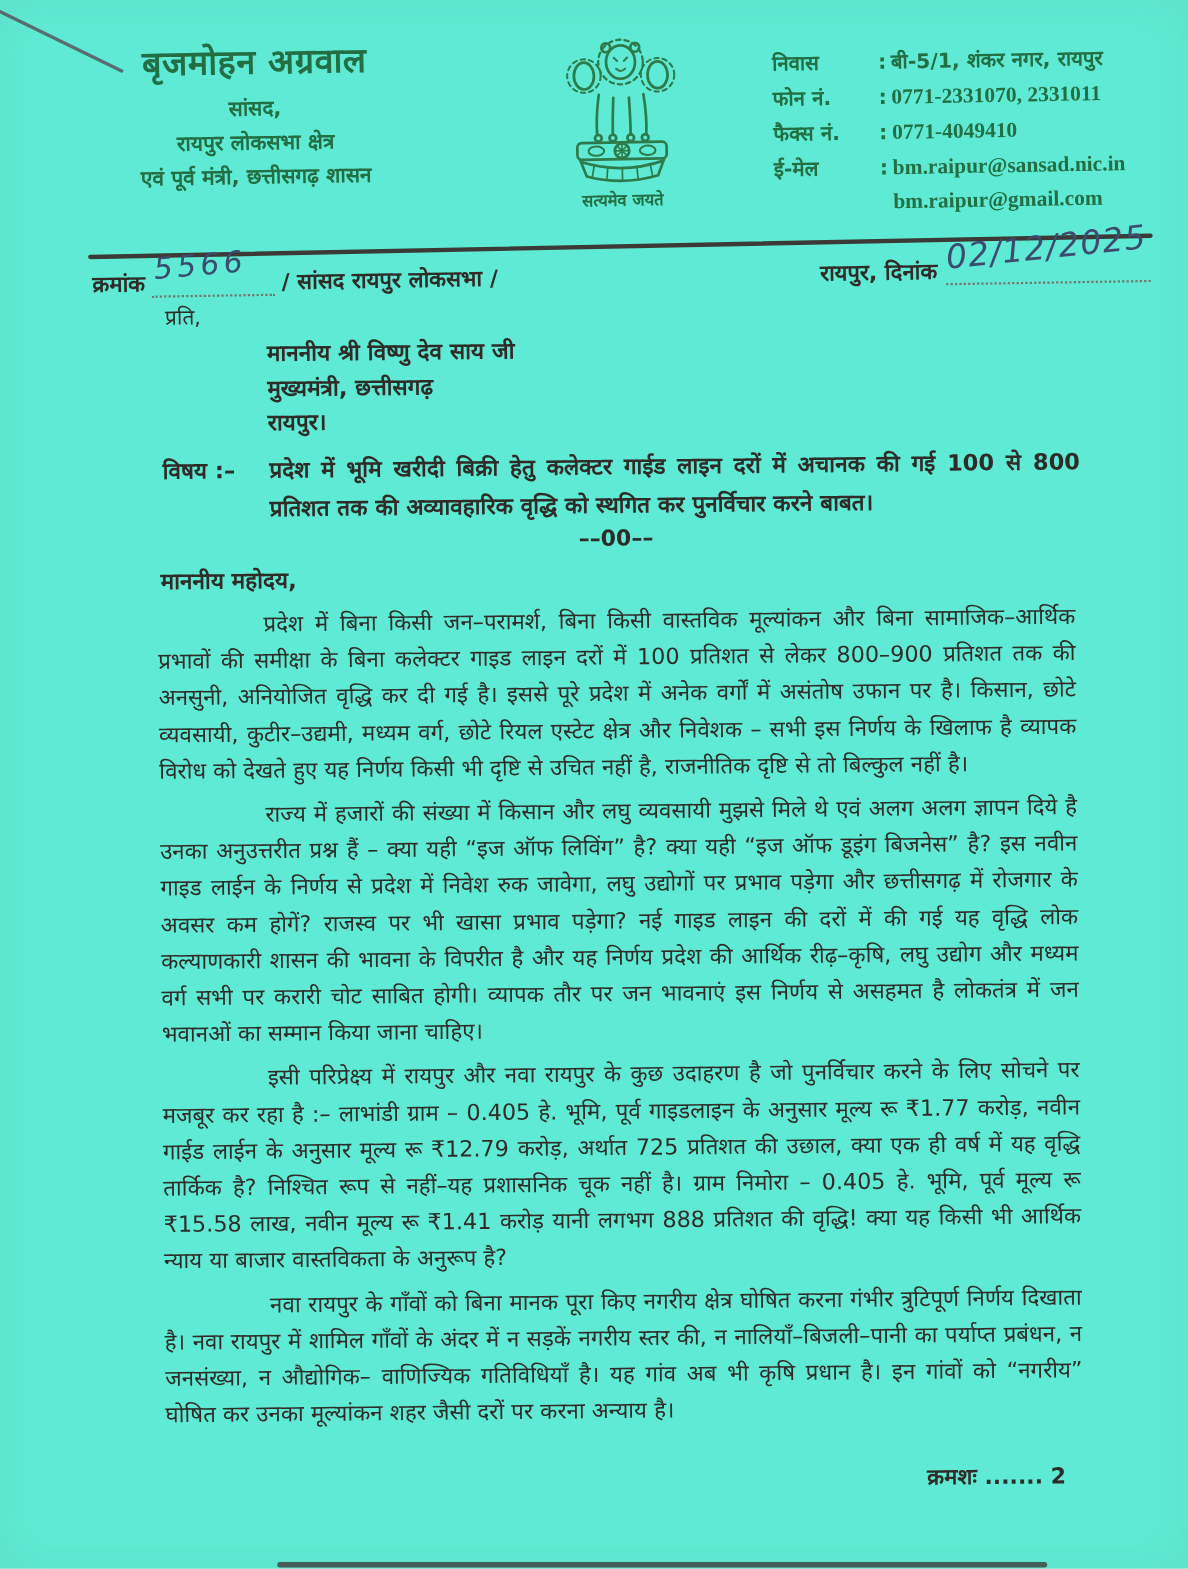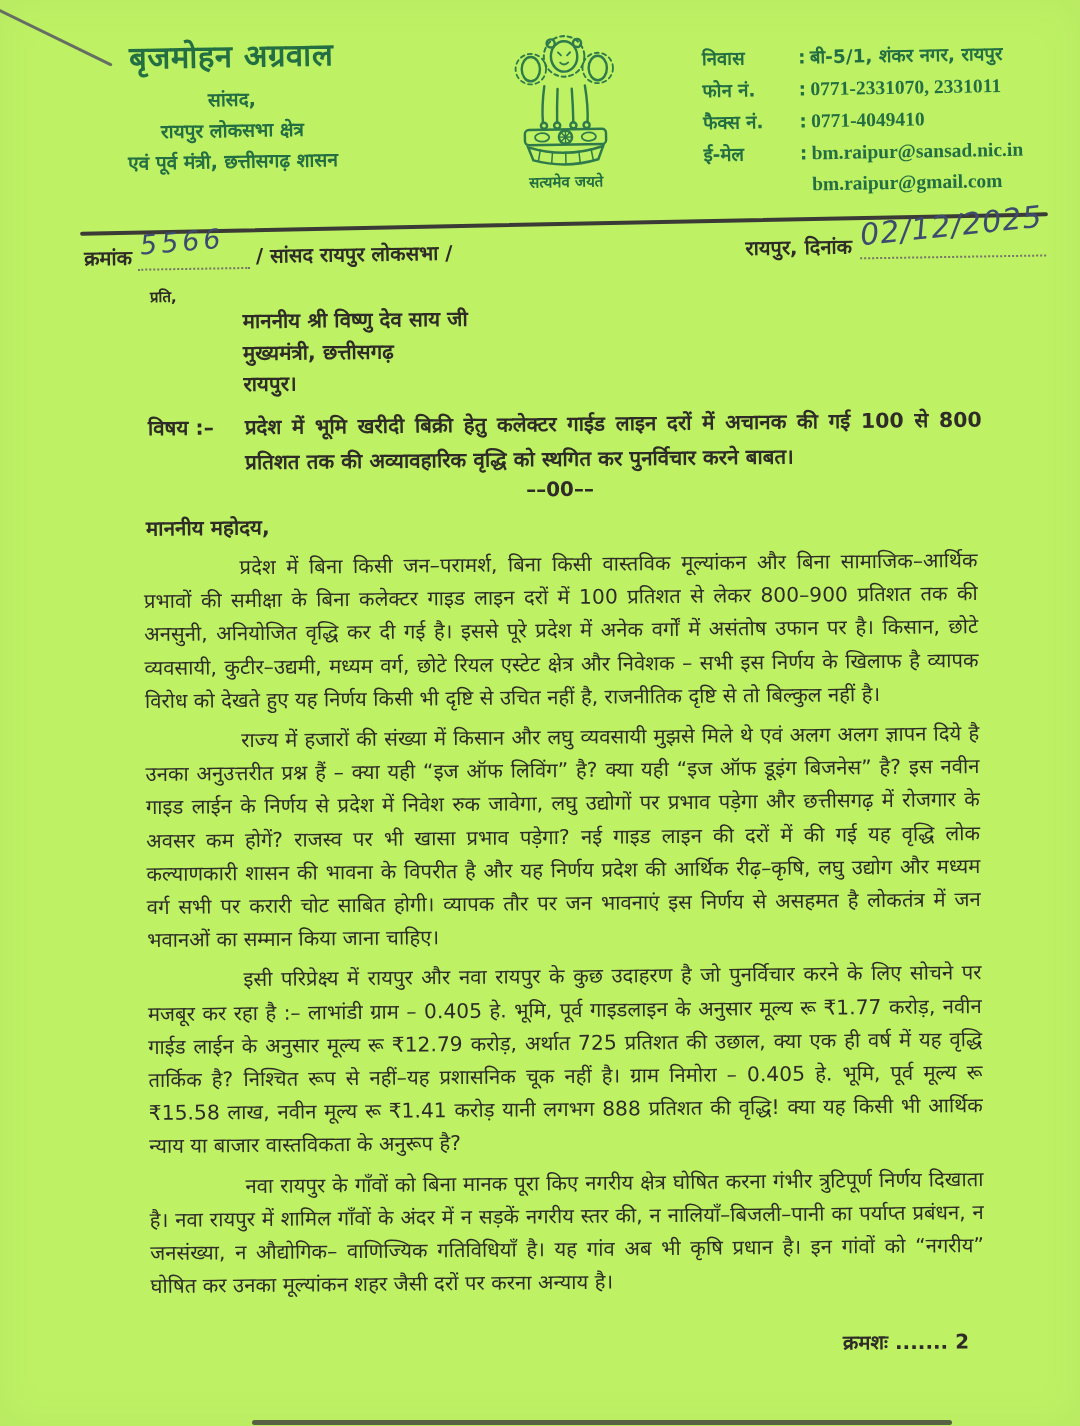"बृजमोहन अग्रवाल" .page { background: #bef264 -> #5eead4 }
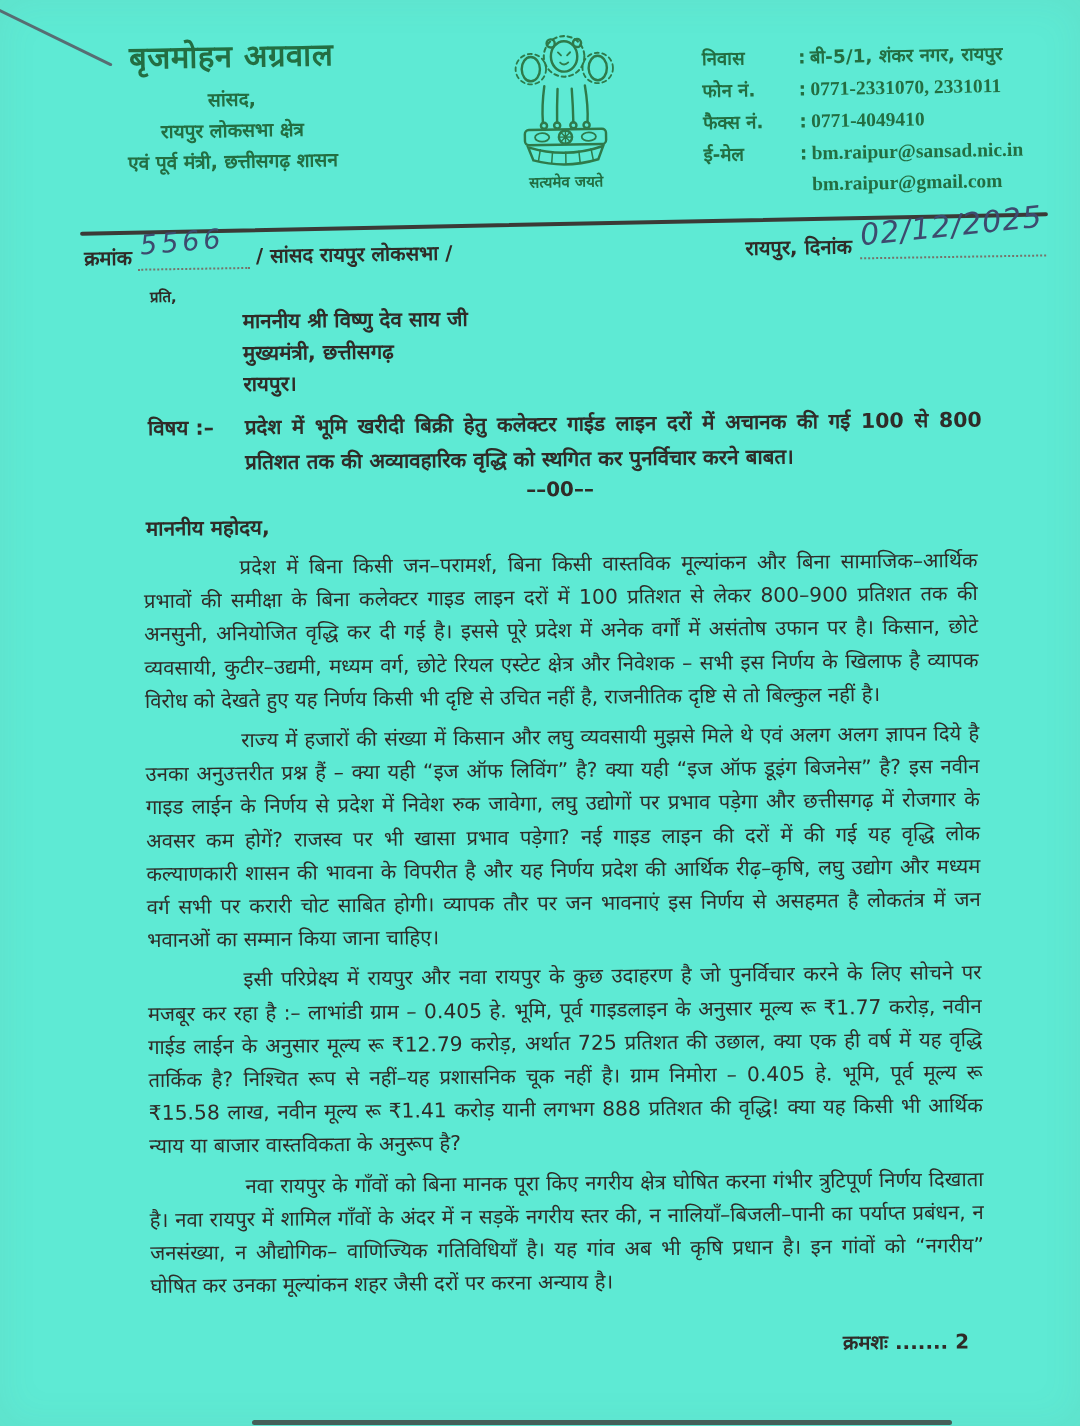"प्रति," .prati { font-size: 15px -> 19px; font-weight: 700 -> 400; top: 286px -> 275px }
